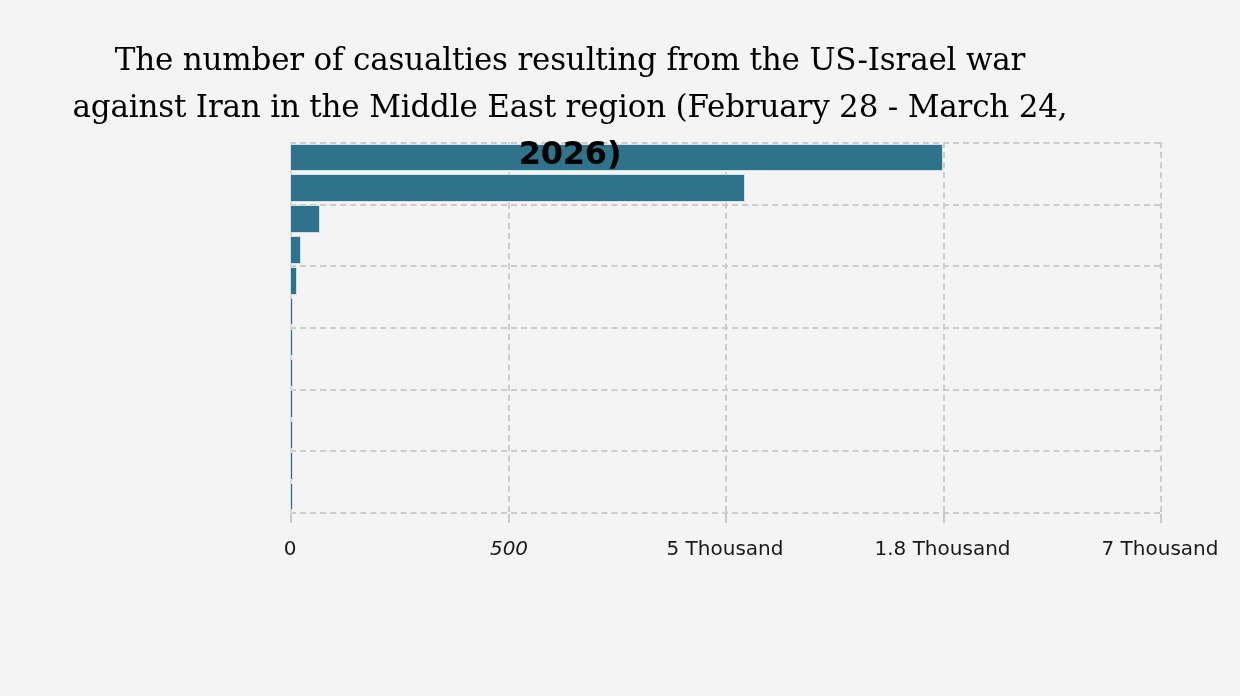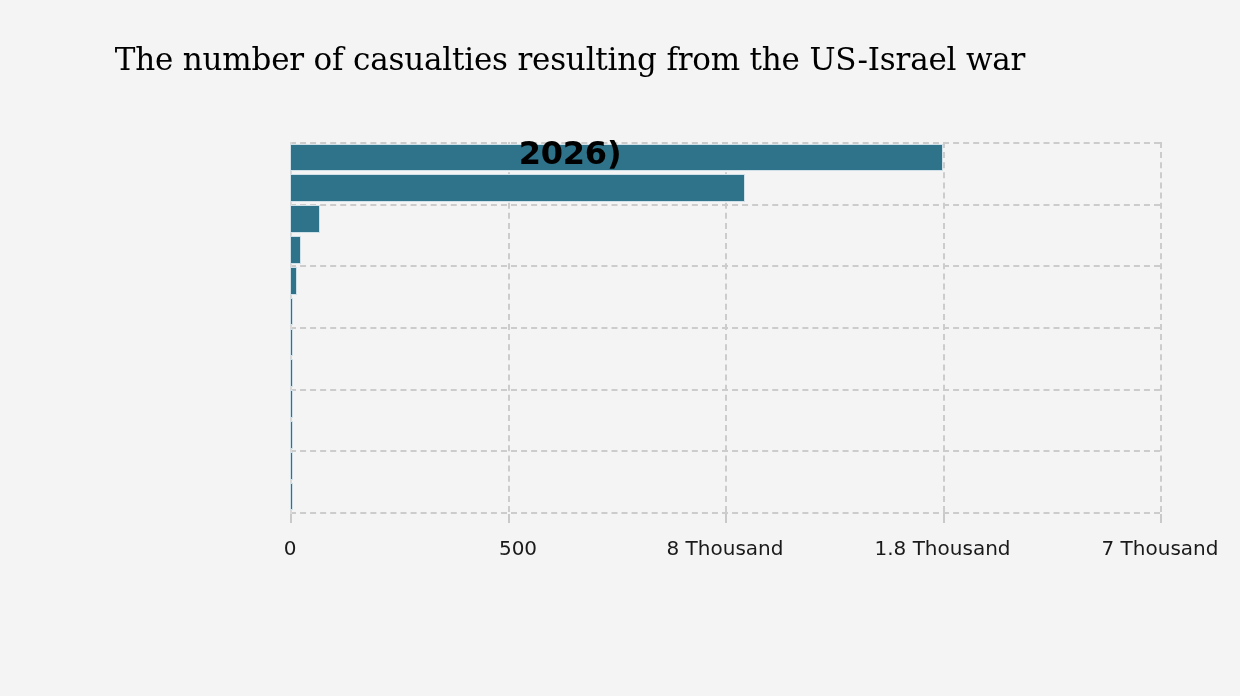"against Iran in the Middle" span { html: none -> <span>against Iran in the Middle East region (February 28 - March 24,</span> }
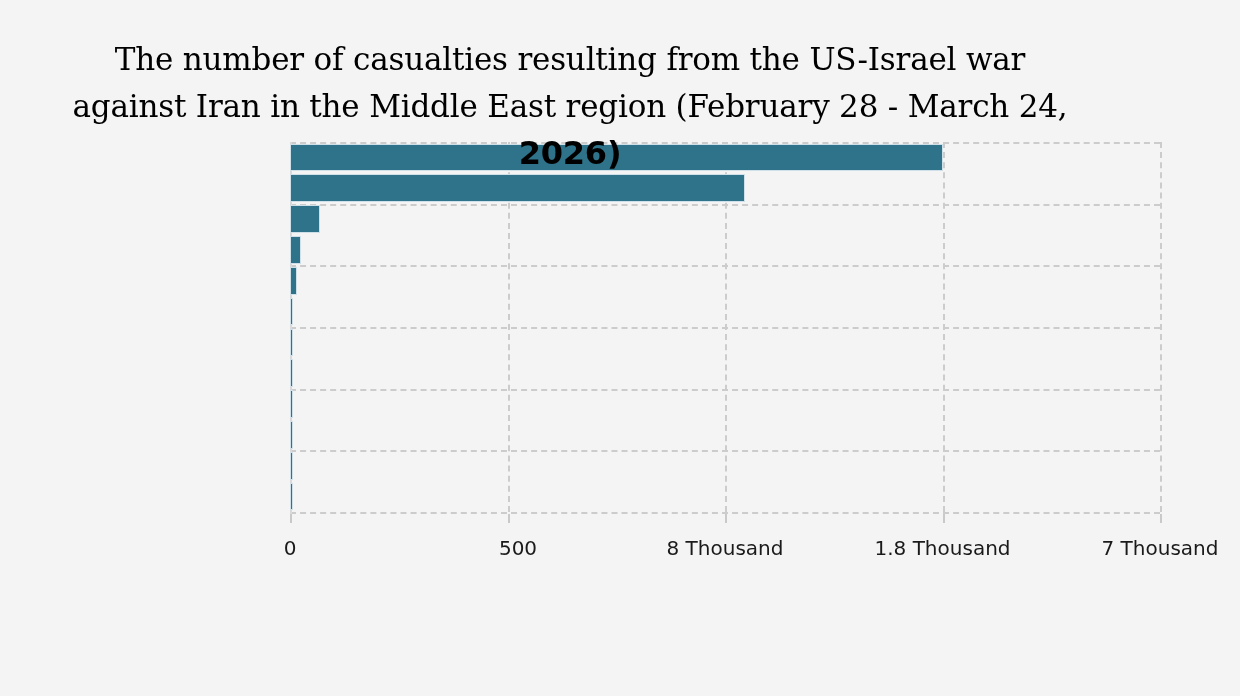"500" div.xlabel { font-style: none -> italic; left: 228px -> 219px }
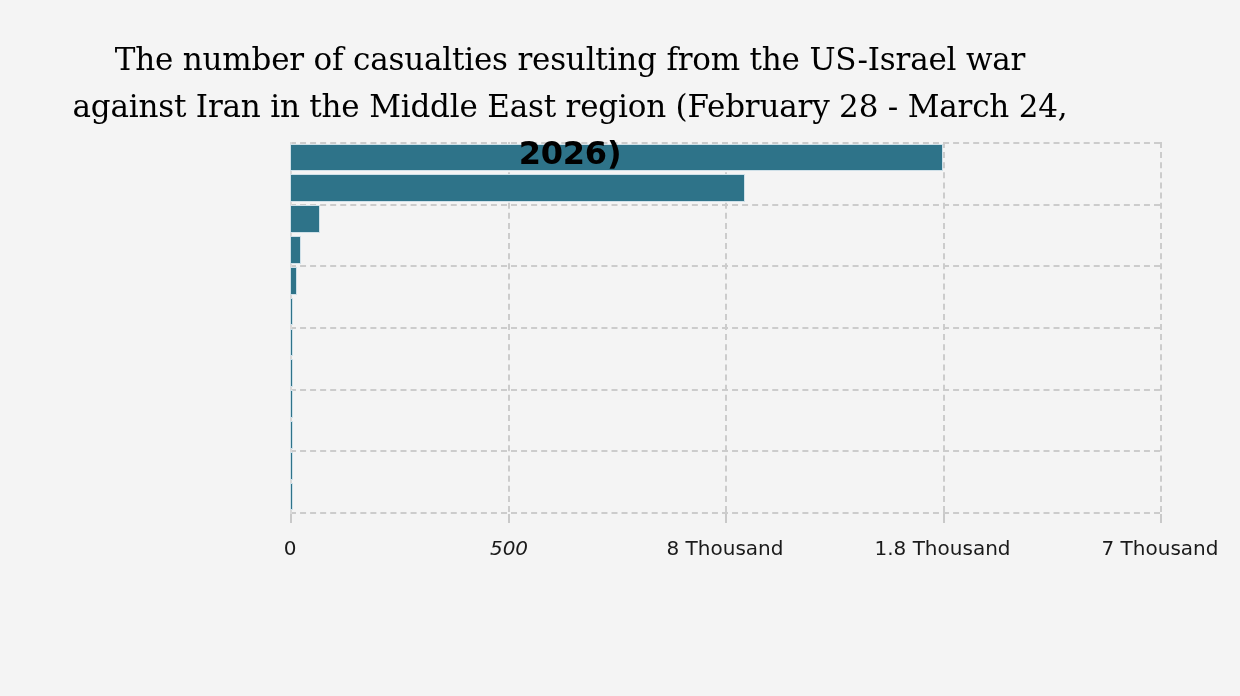"8 Thousand" div.xlabel { text: 8 -> 5 }
